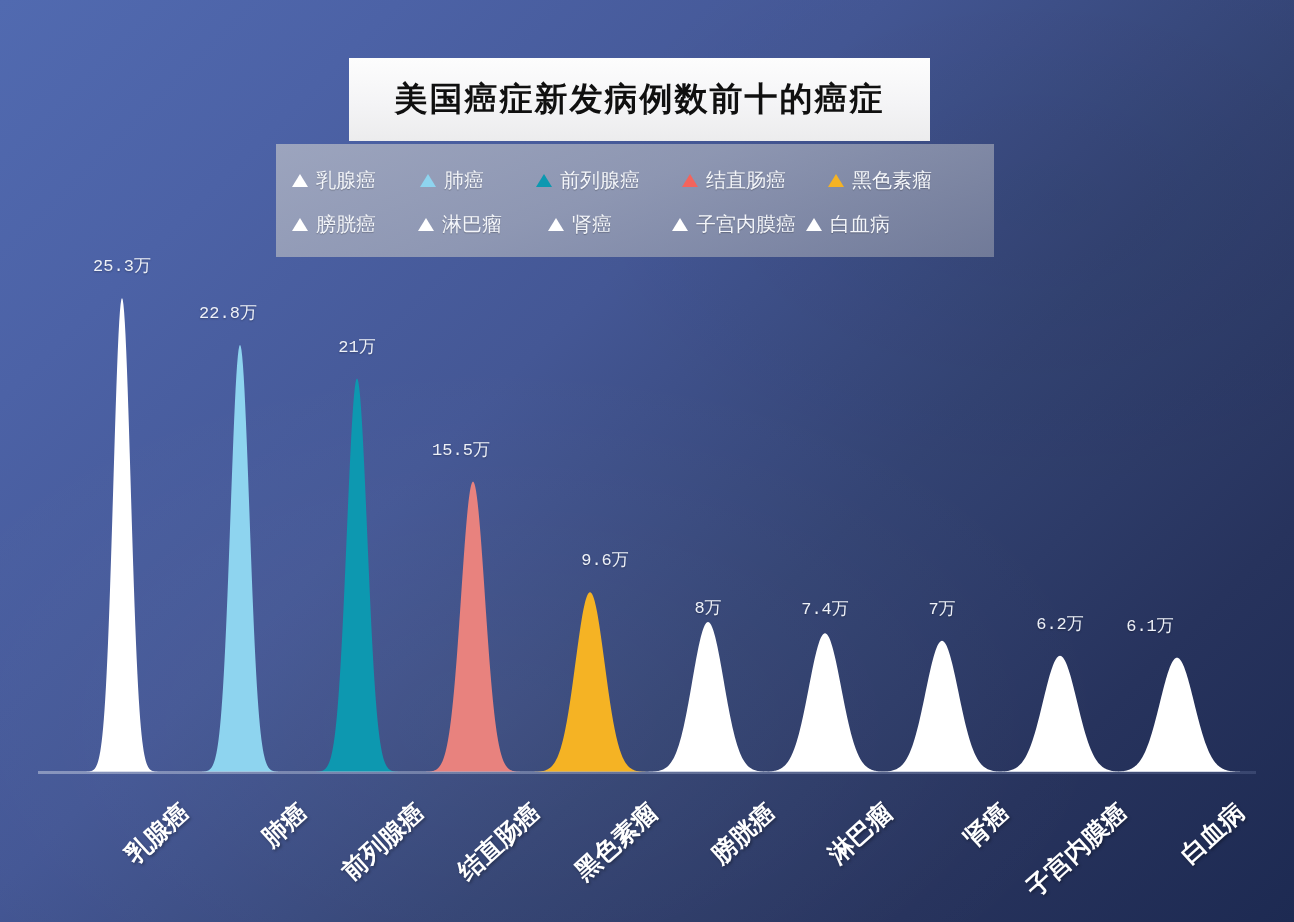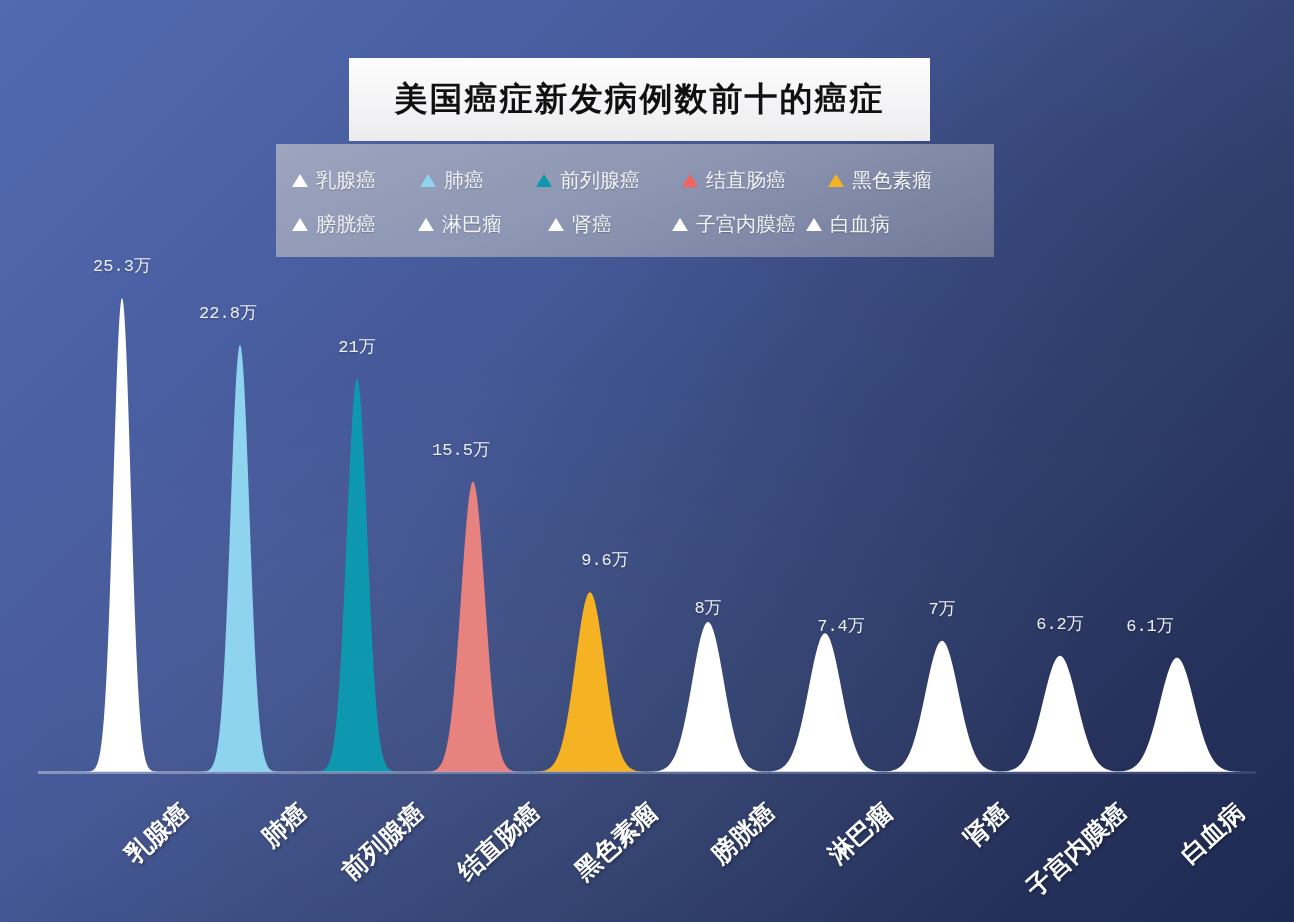"7.4万" div.value-label { margin-left: 16px -> none; top: 614px -> 597px }
